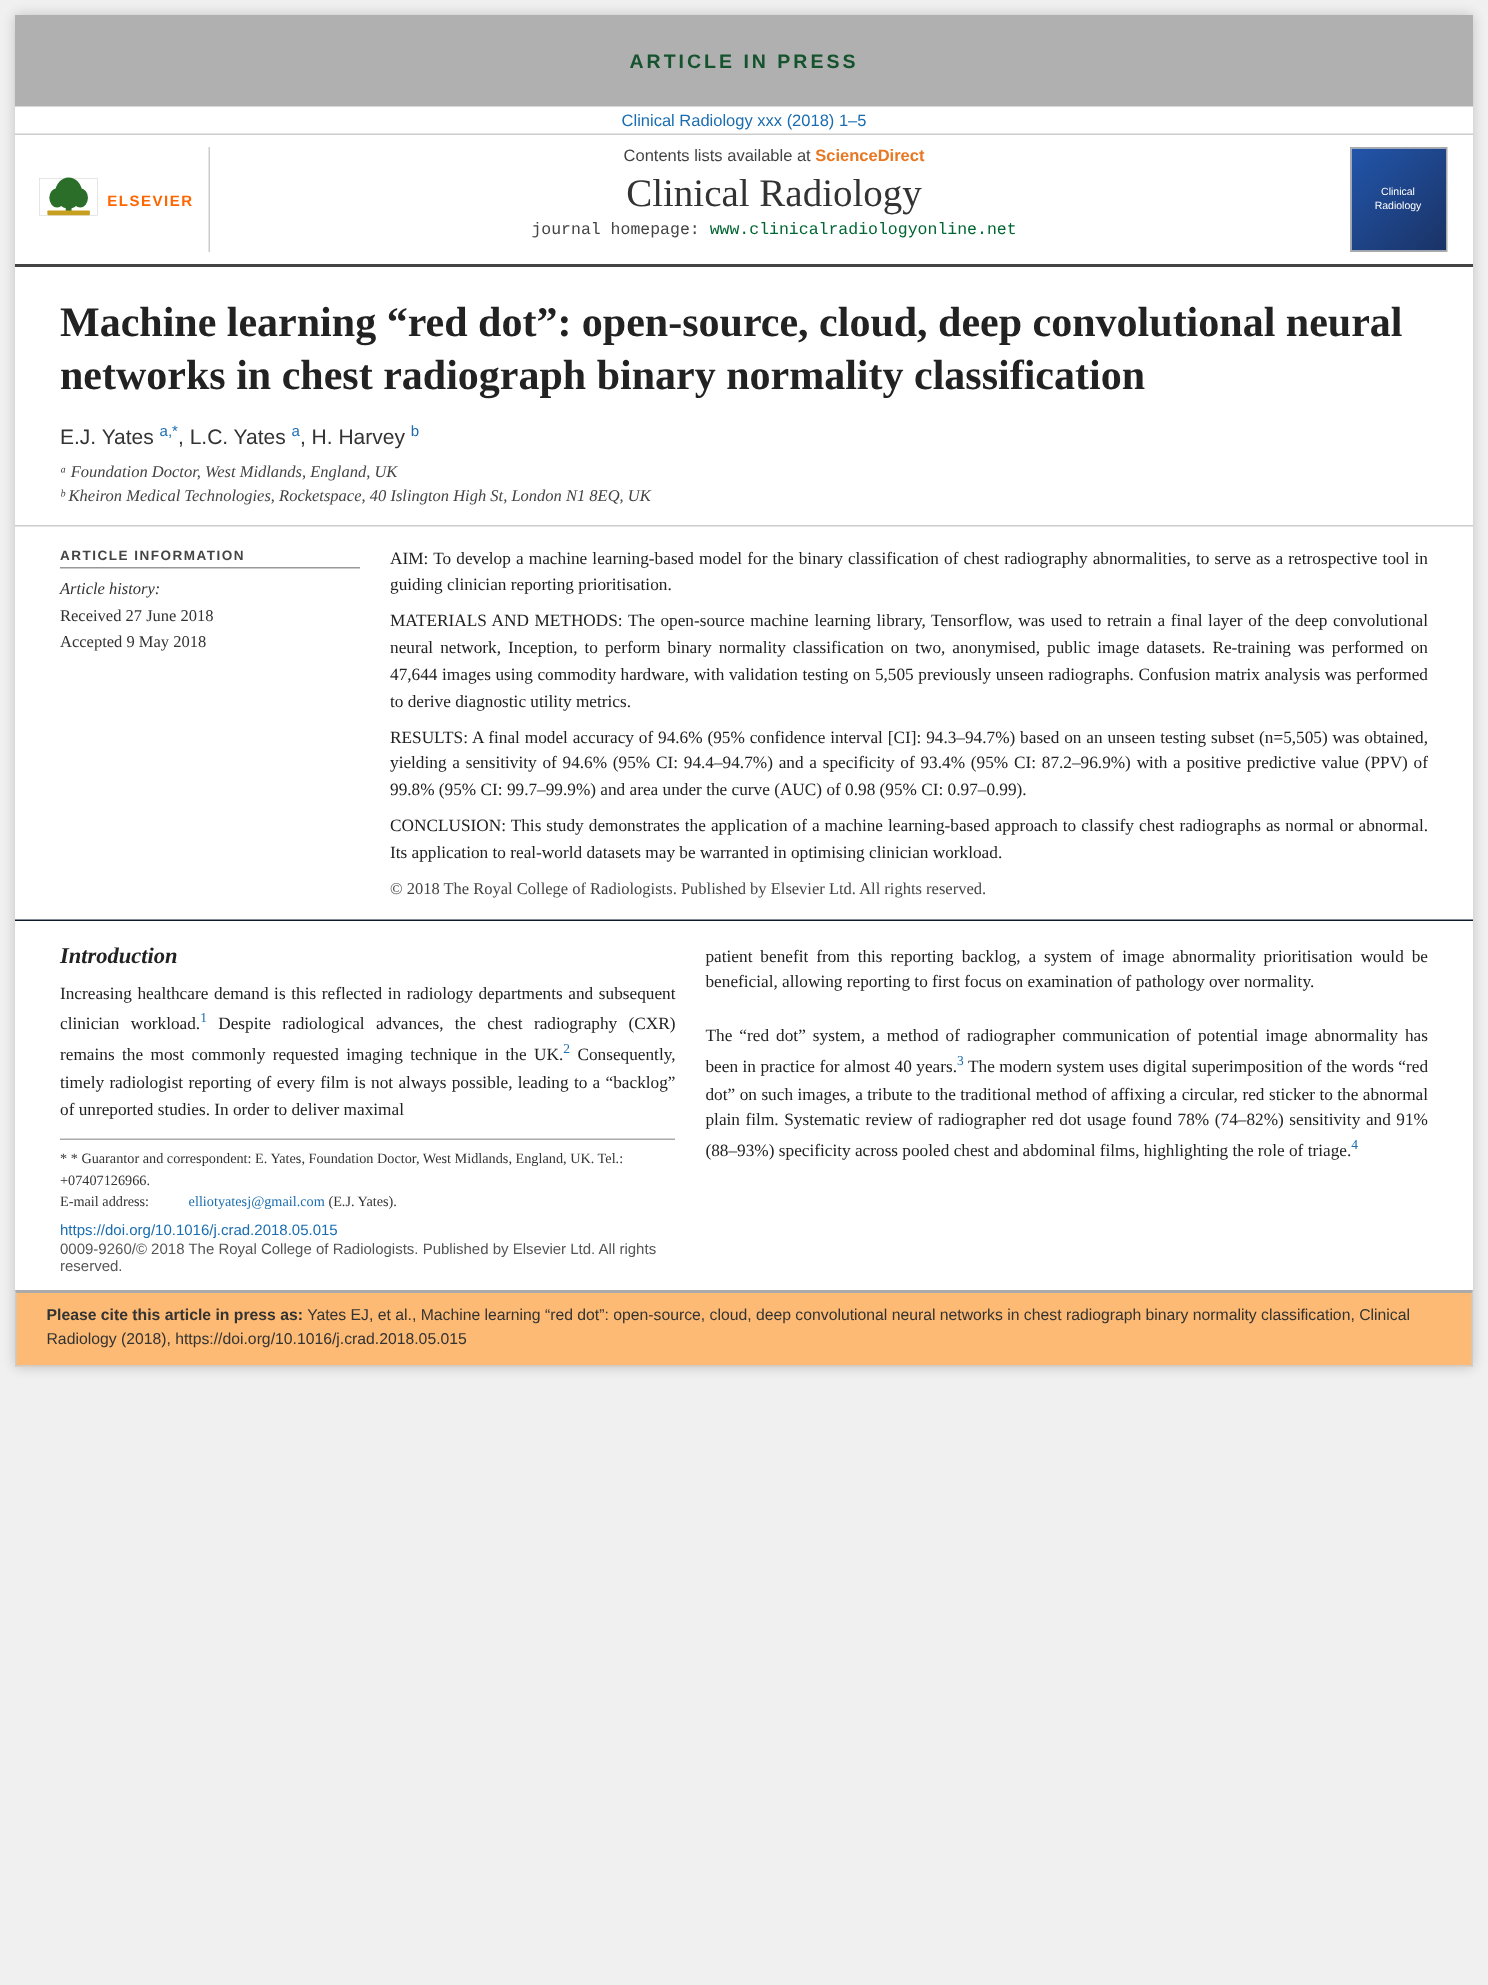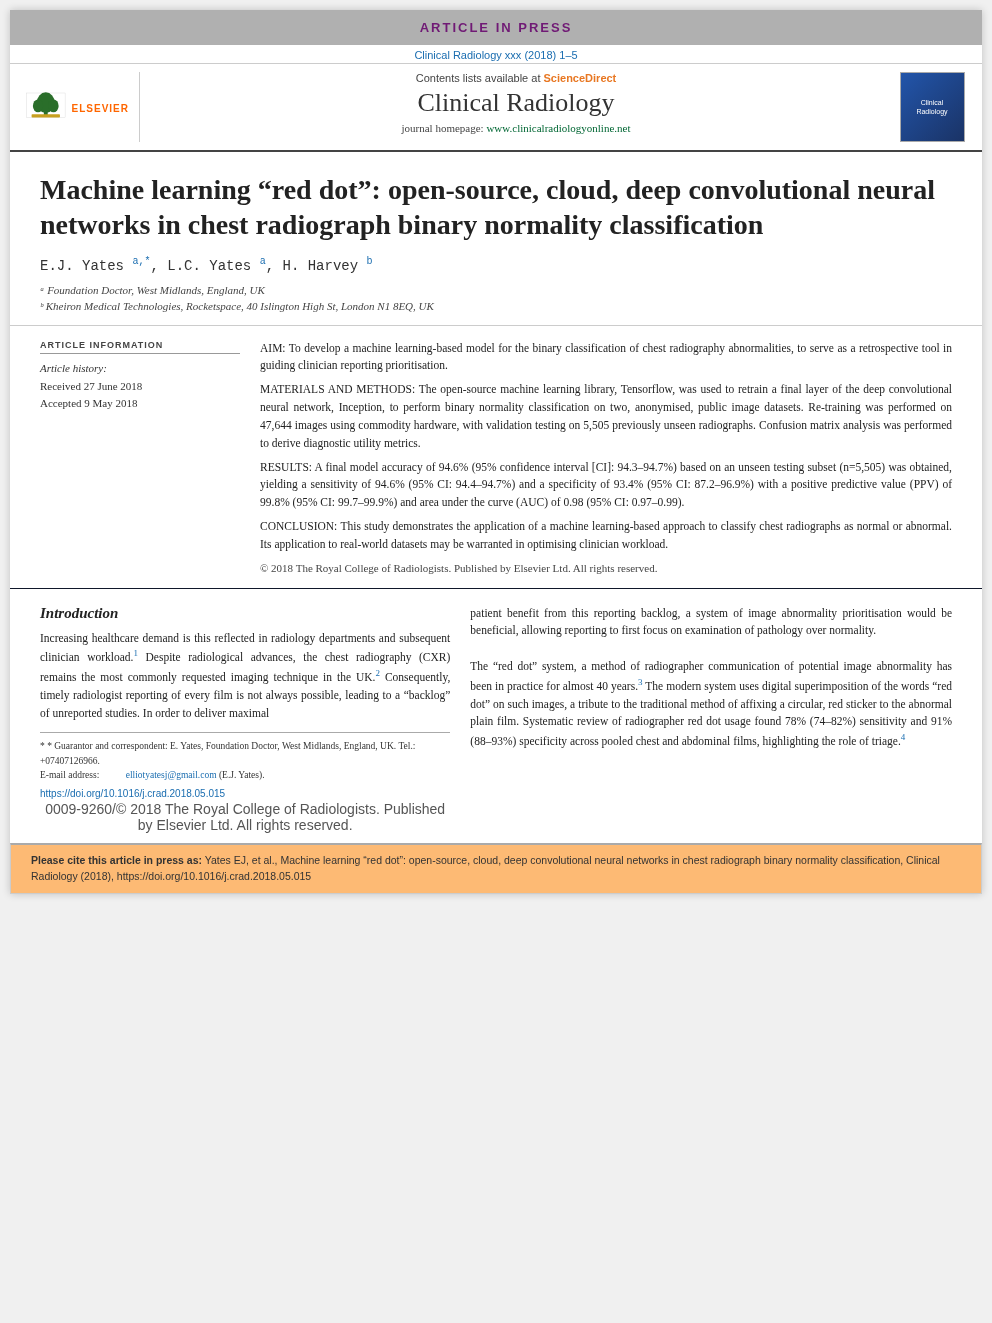"ARTICLE IN PRESS" .article-in-press { color: #701a75 -> #14532d; padding: 10px 0 -> 23px 0 }
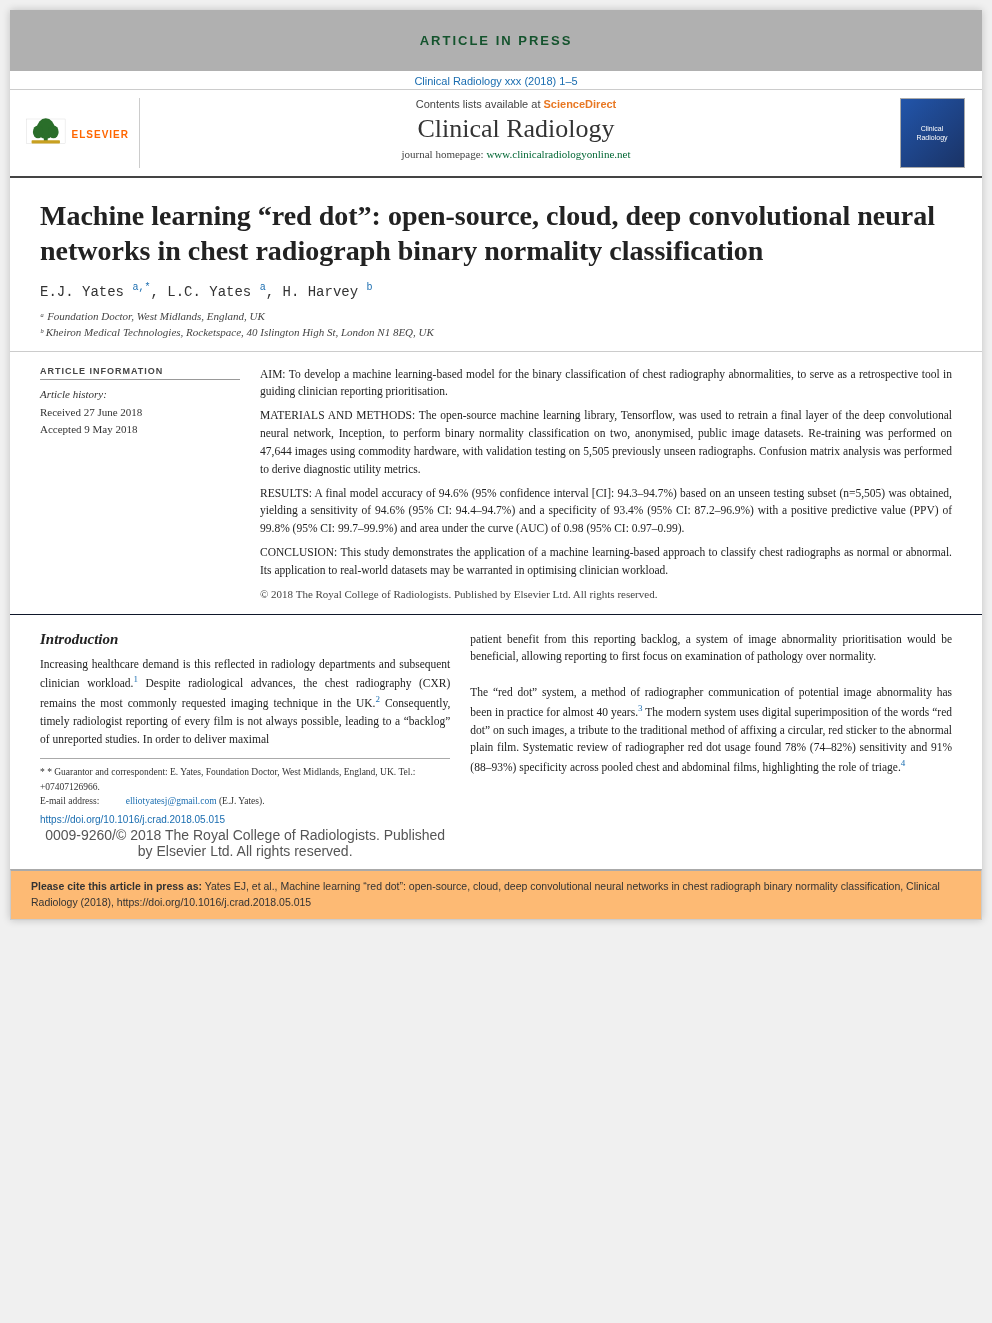"journal homepage:" .homepage-line { font-family: Liberation Serif, serif -> Liberation Mono, monospace }
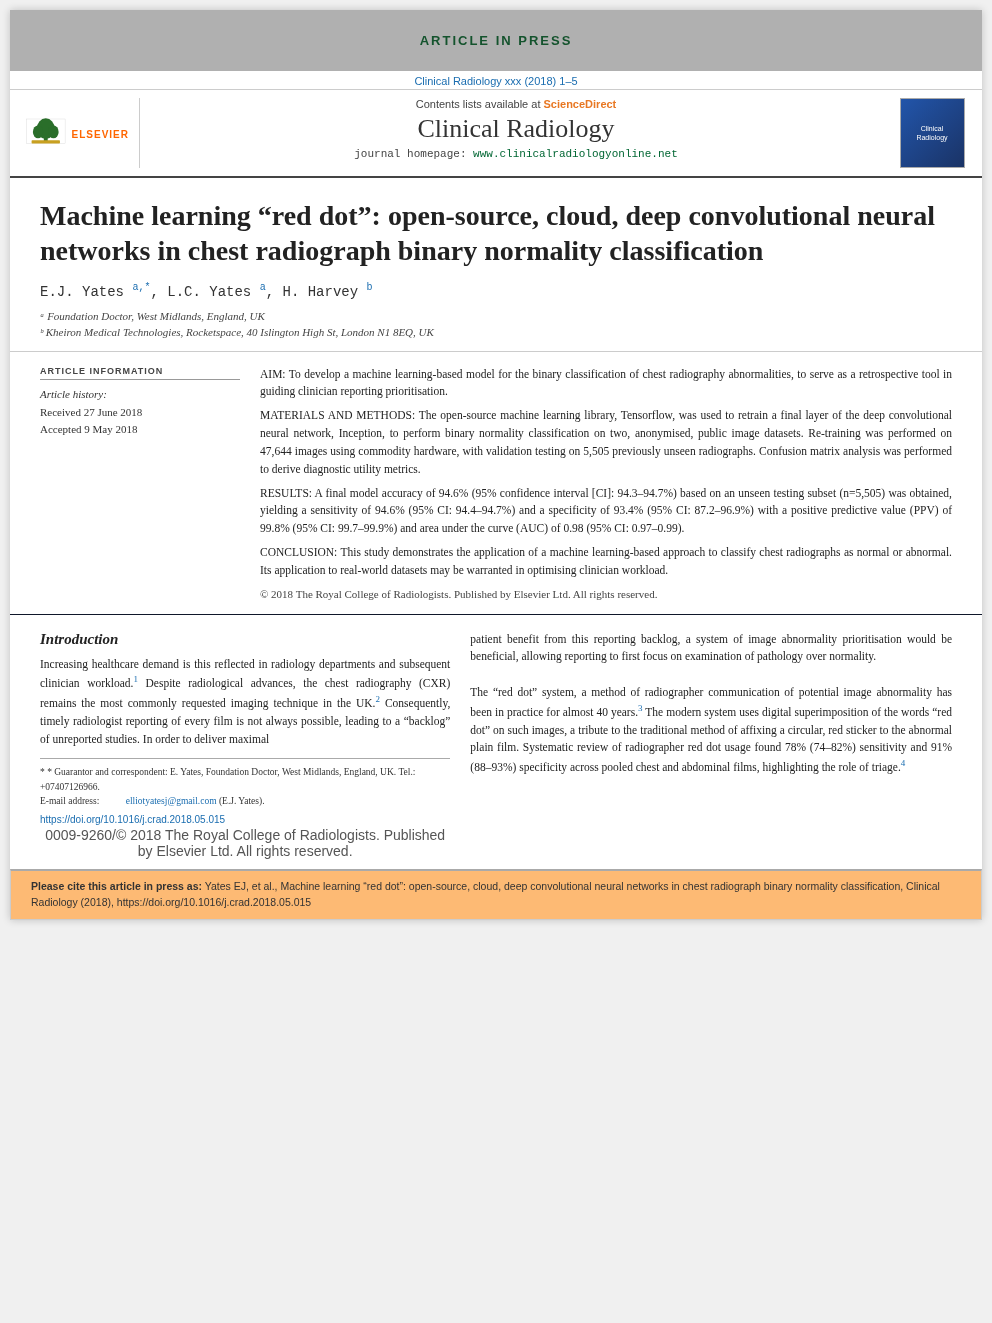"E.J. Yates a,*, L.C. Yates" .authors { font-family: Liberation Mono, monospace -> Liberation Sans, sans-serif }
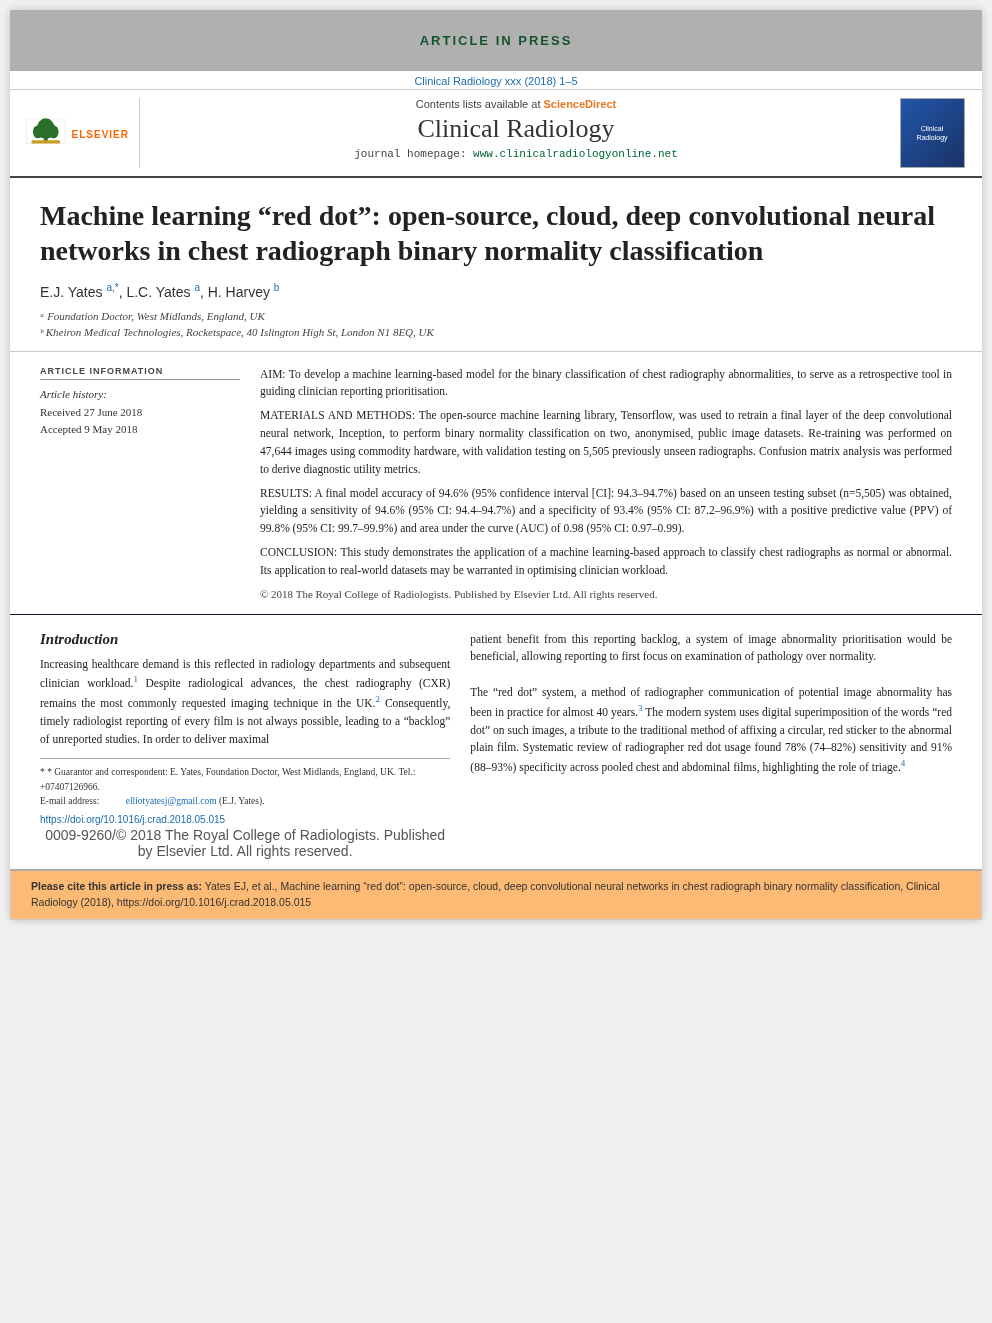"0009-9260/© 2018 The Royal College" .issn-line { font-size: 14px -> 10px; text-align: center -> none }
